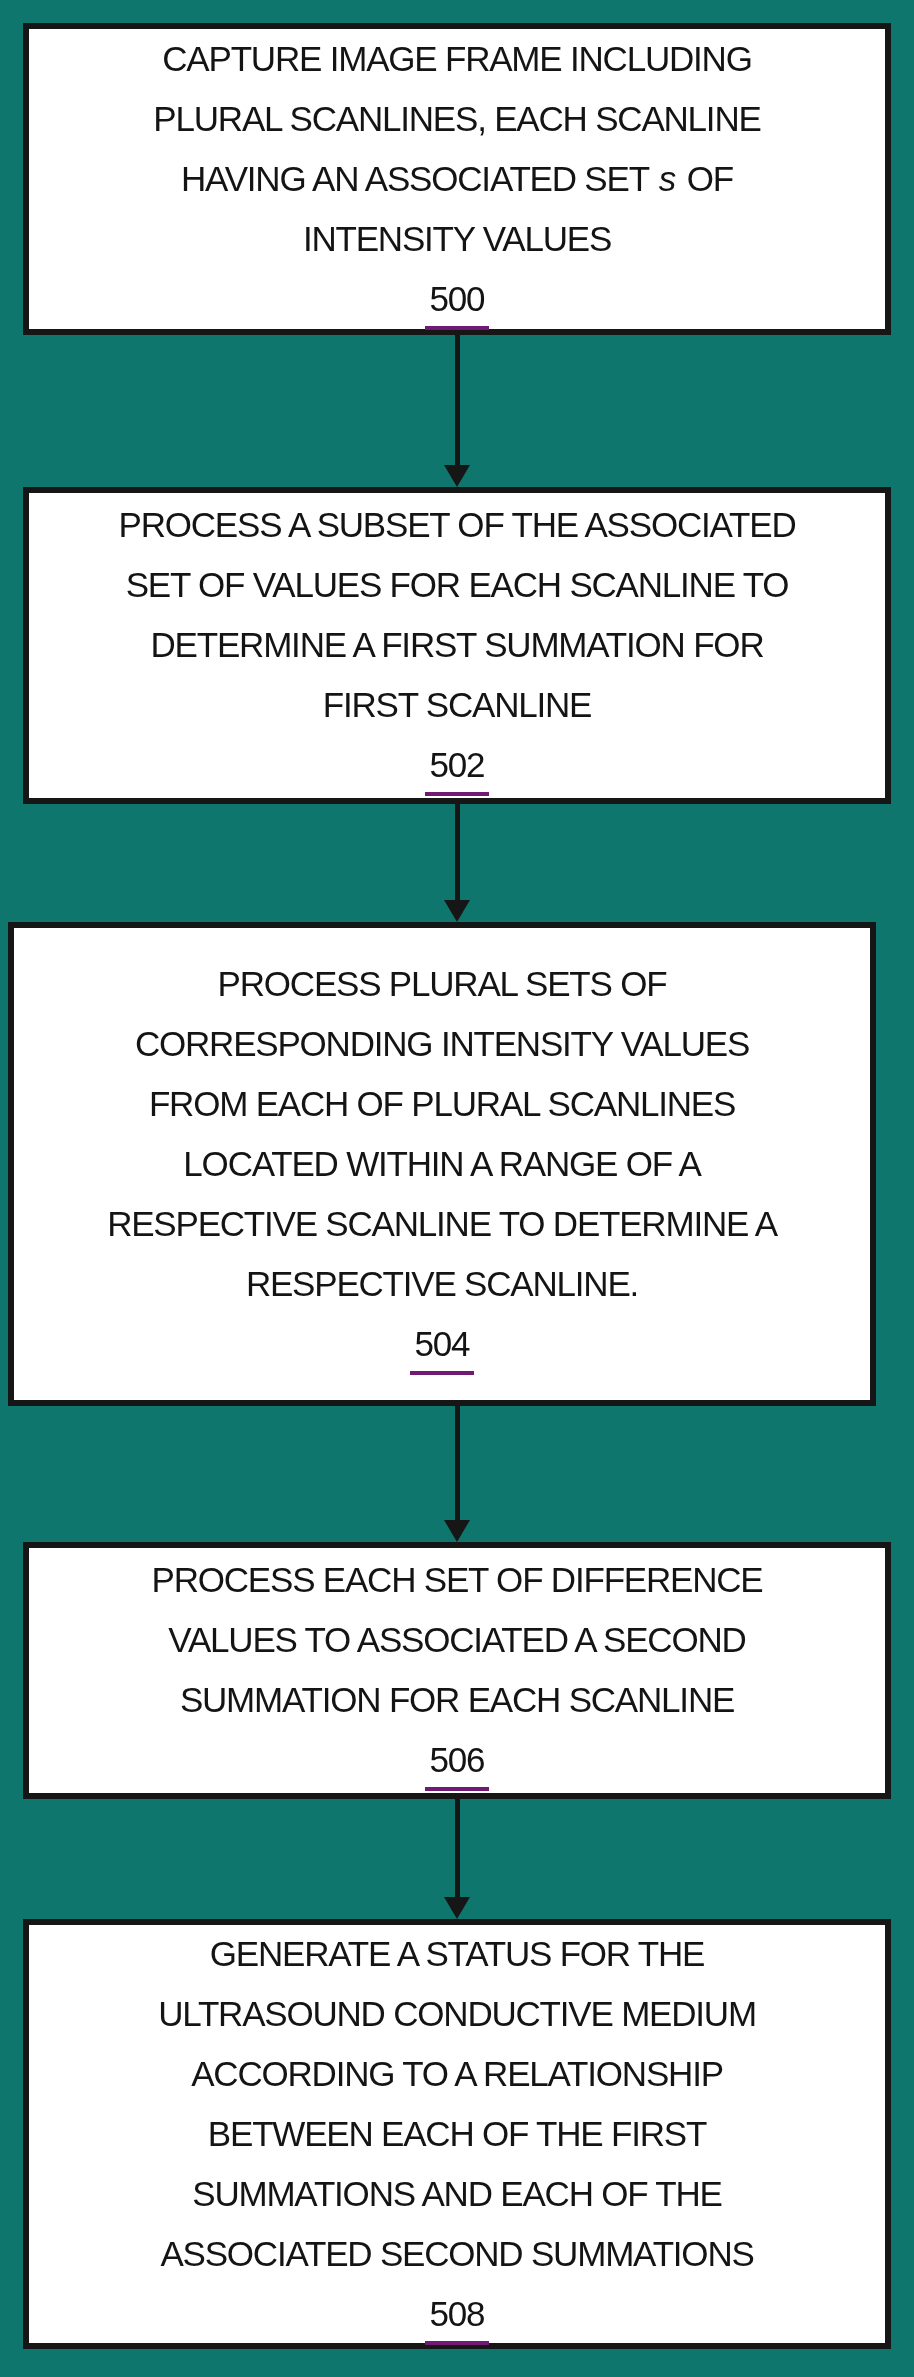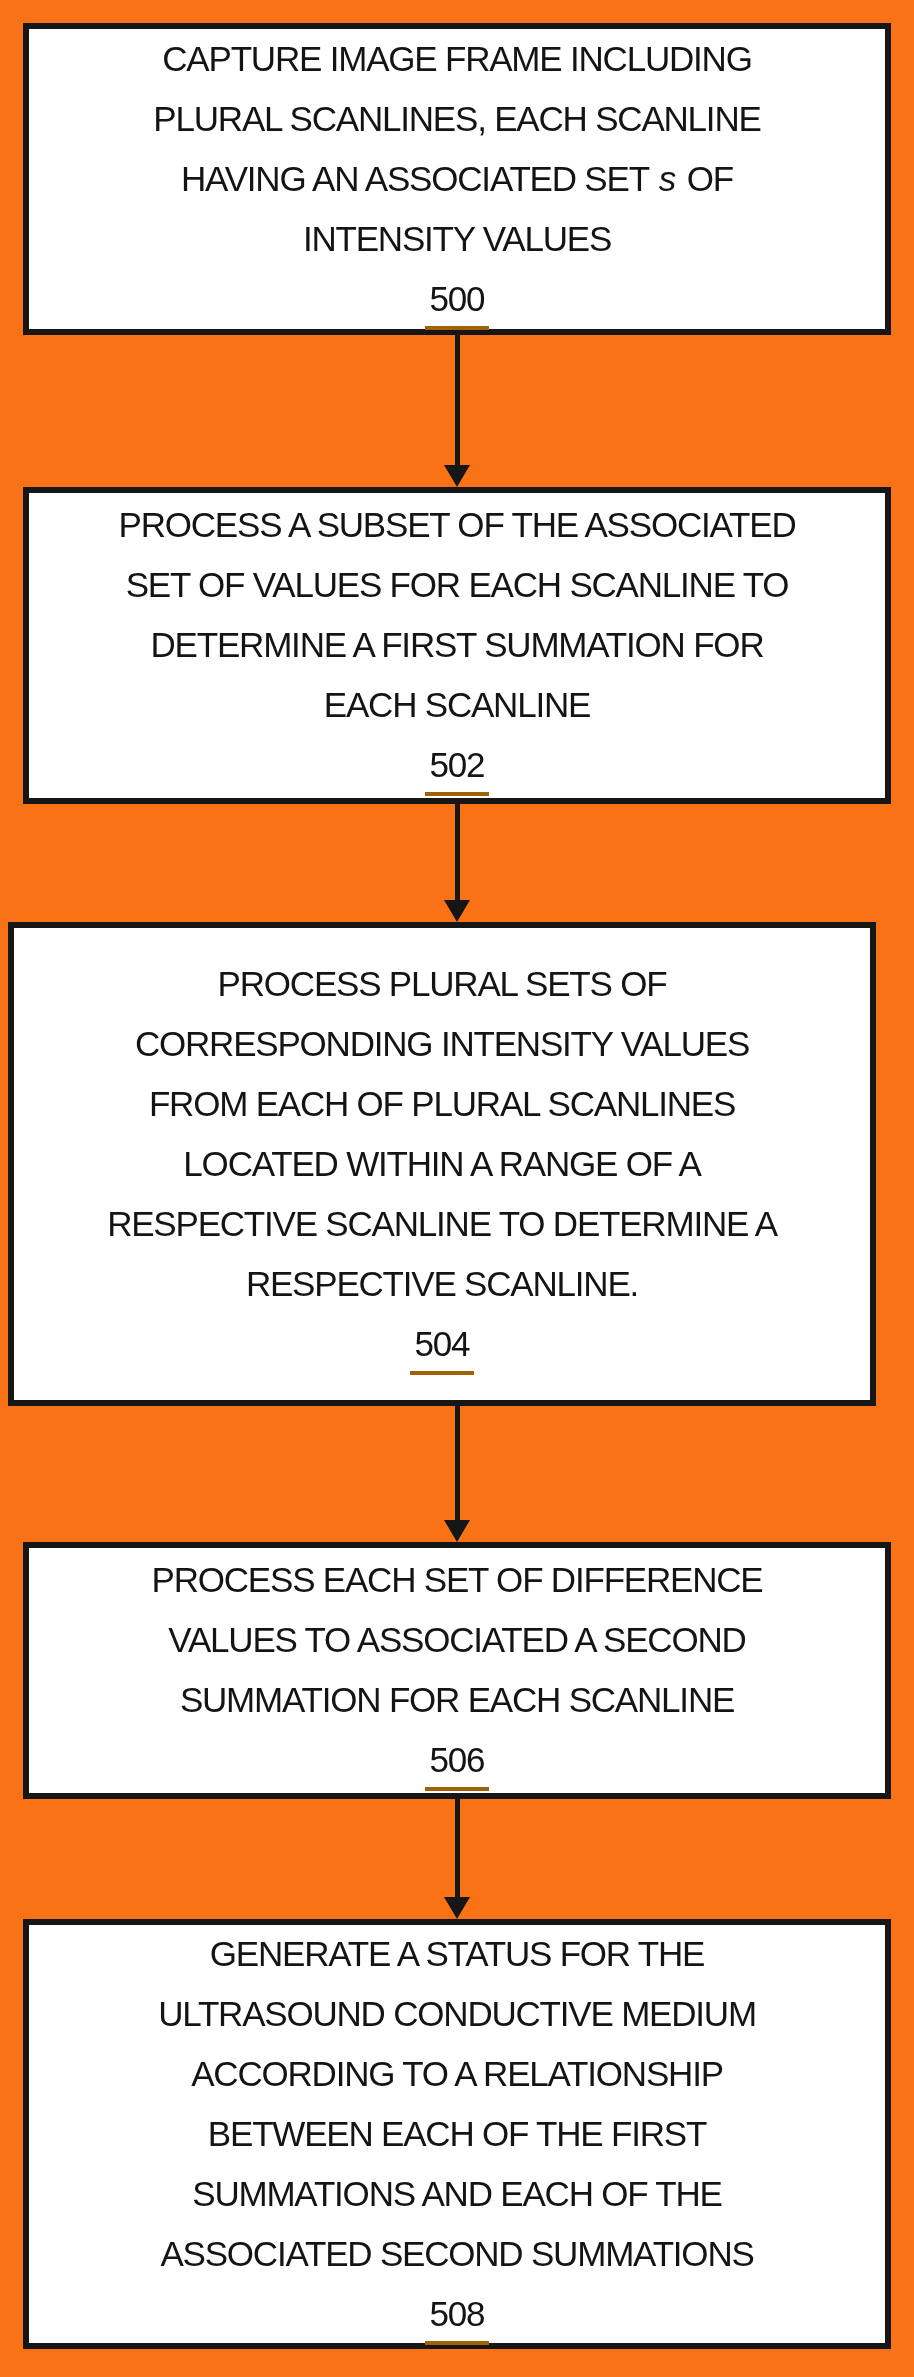"CAPTURE IMAGE FRAME INCLUDING" .page { background: #f97316 -> #0f766e }
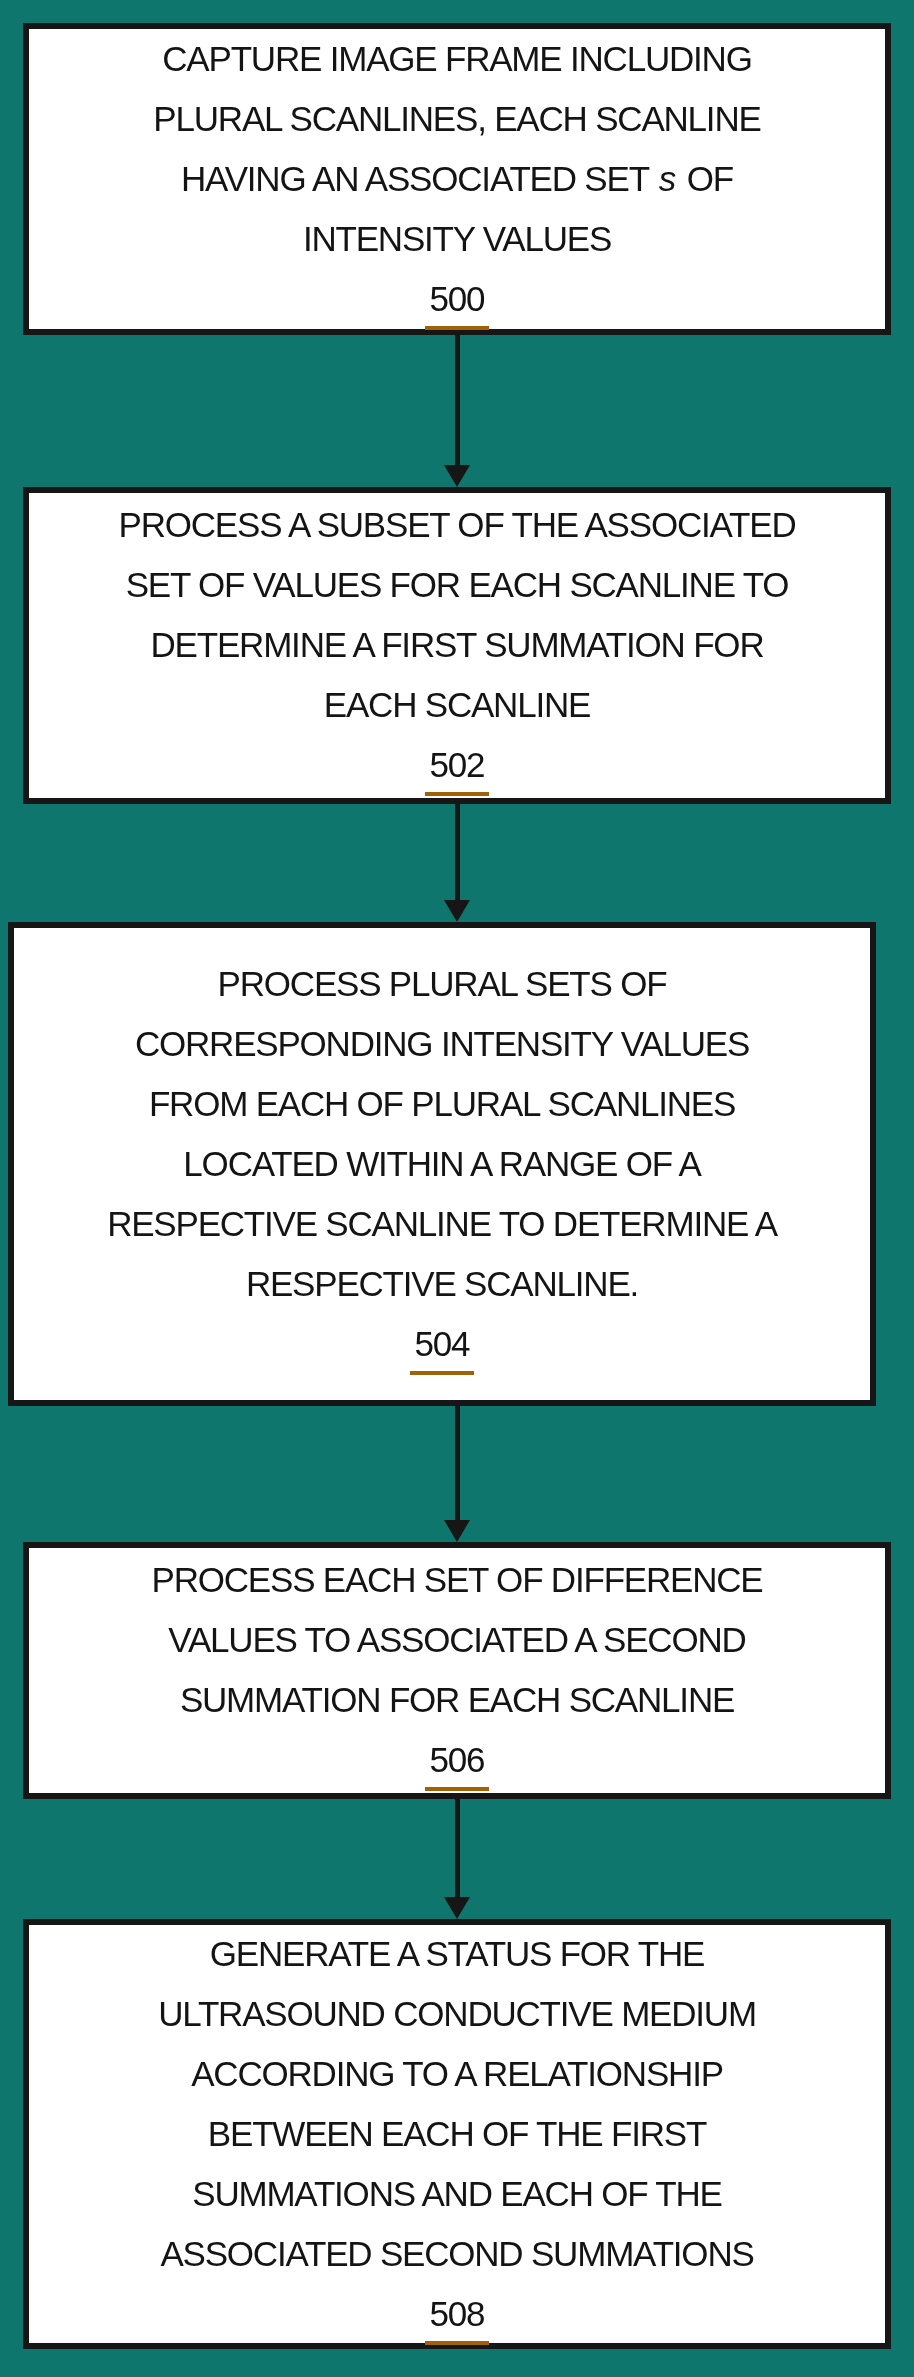"500" .ref { border-bottom: 4px solid #a16207 -> 4px solid #701a75 }
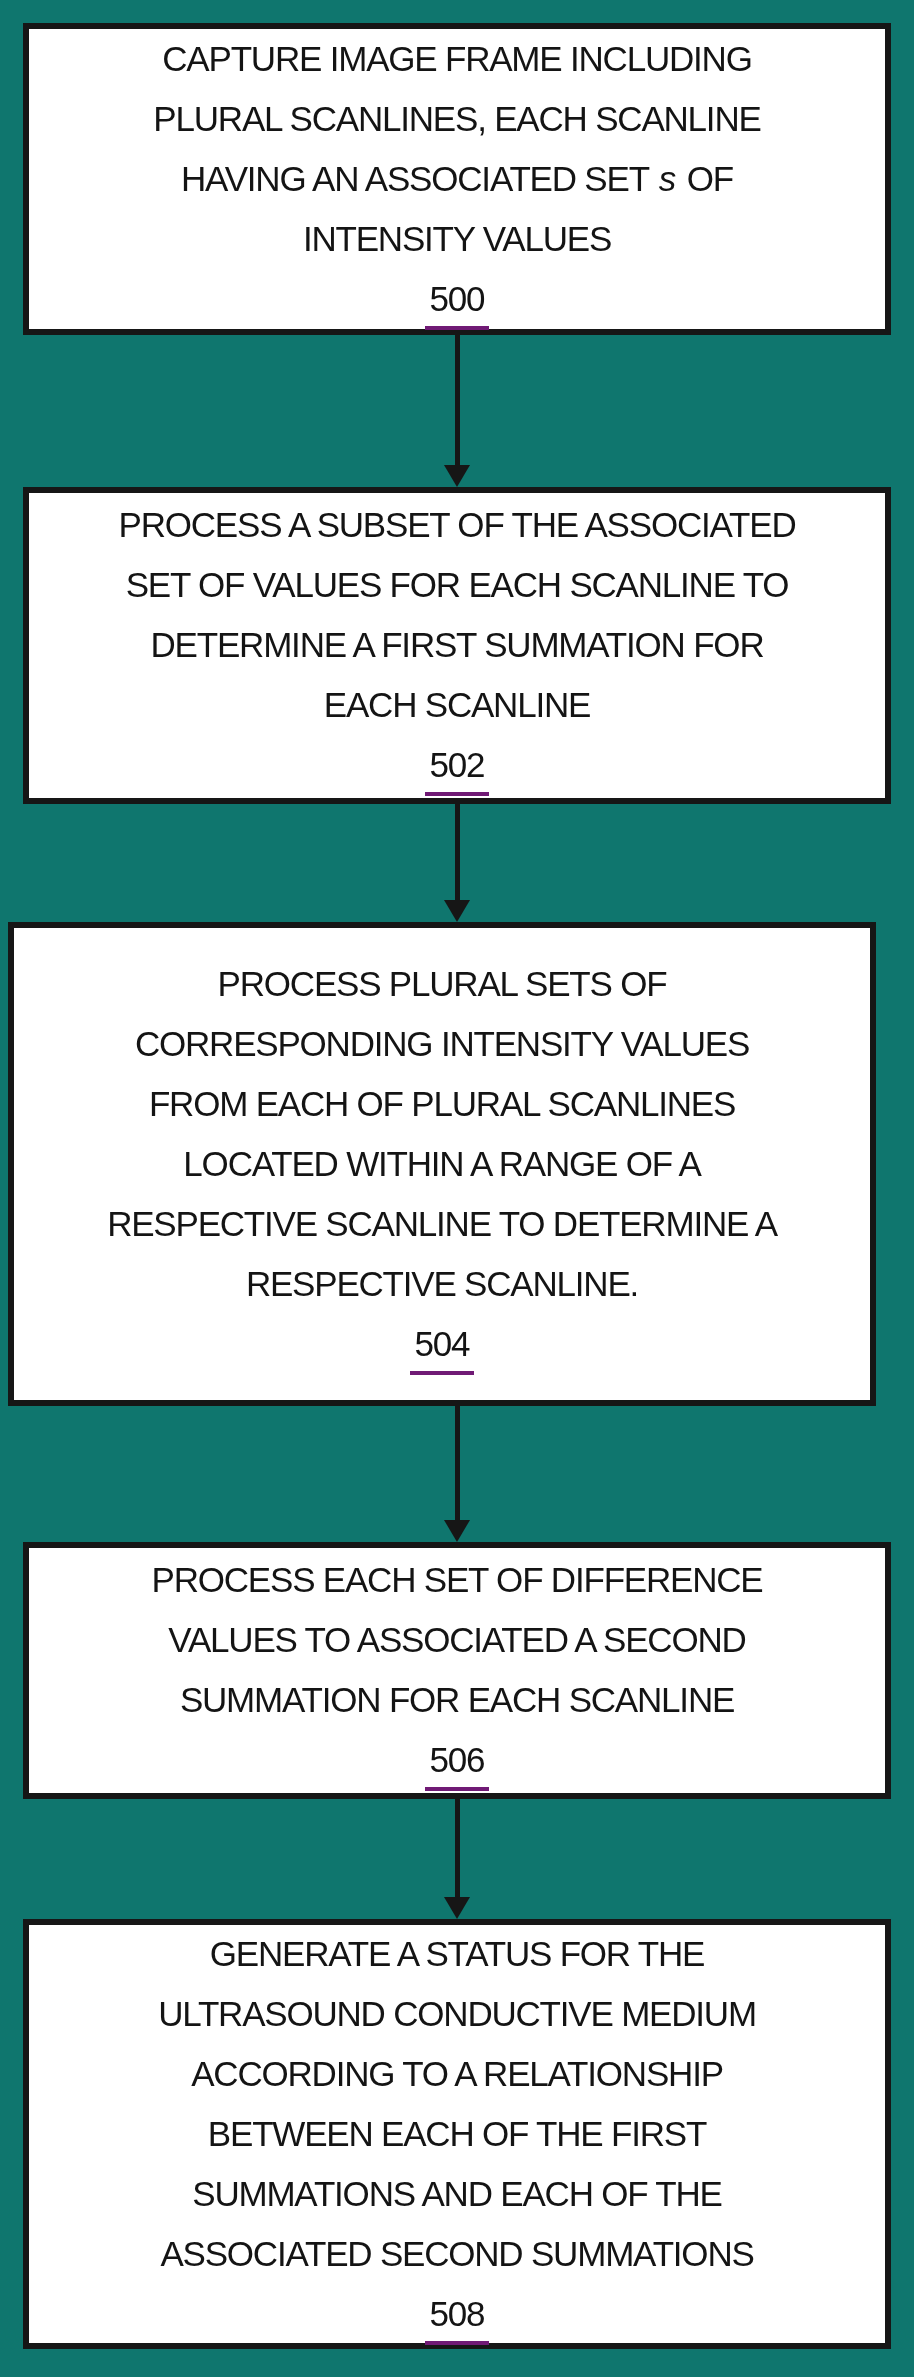"EACH SCANLINE" div.line { text: EACH -> FIRST }
